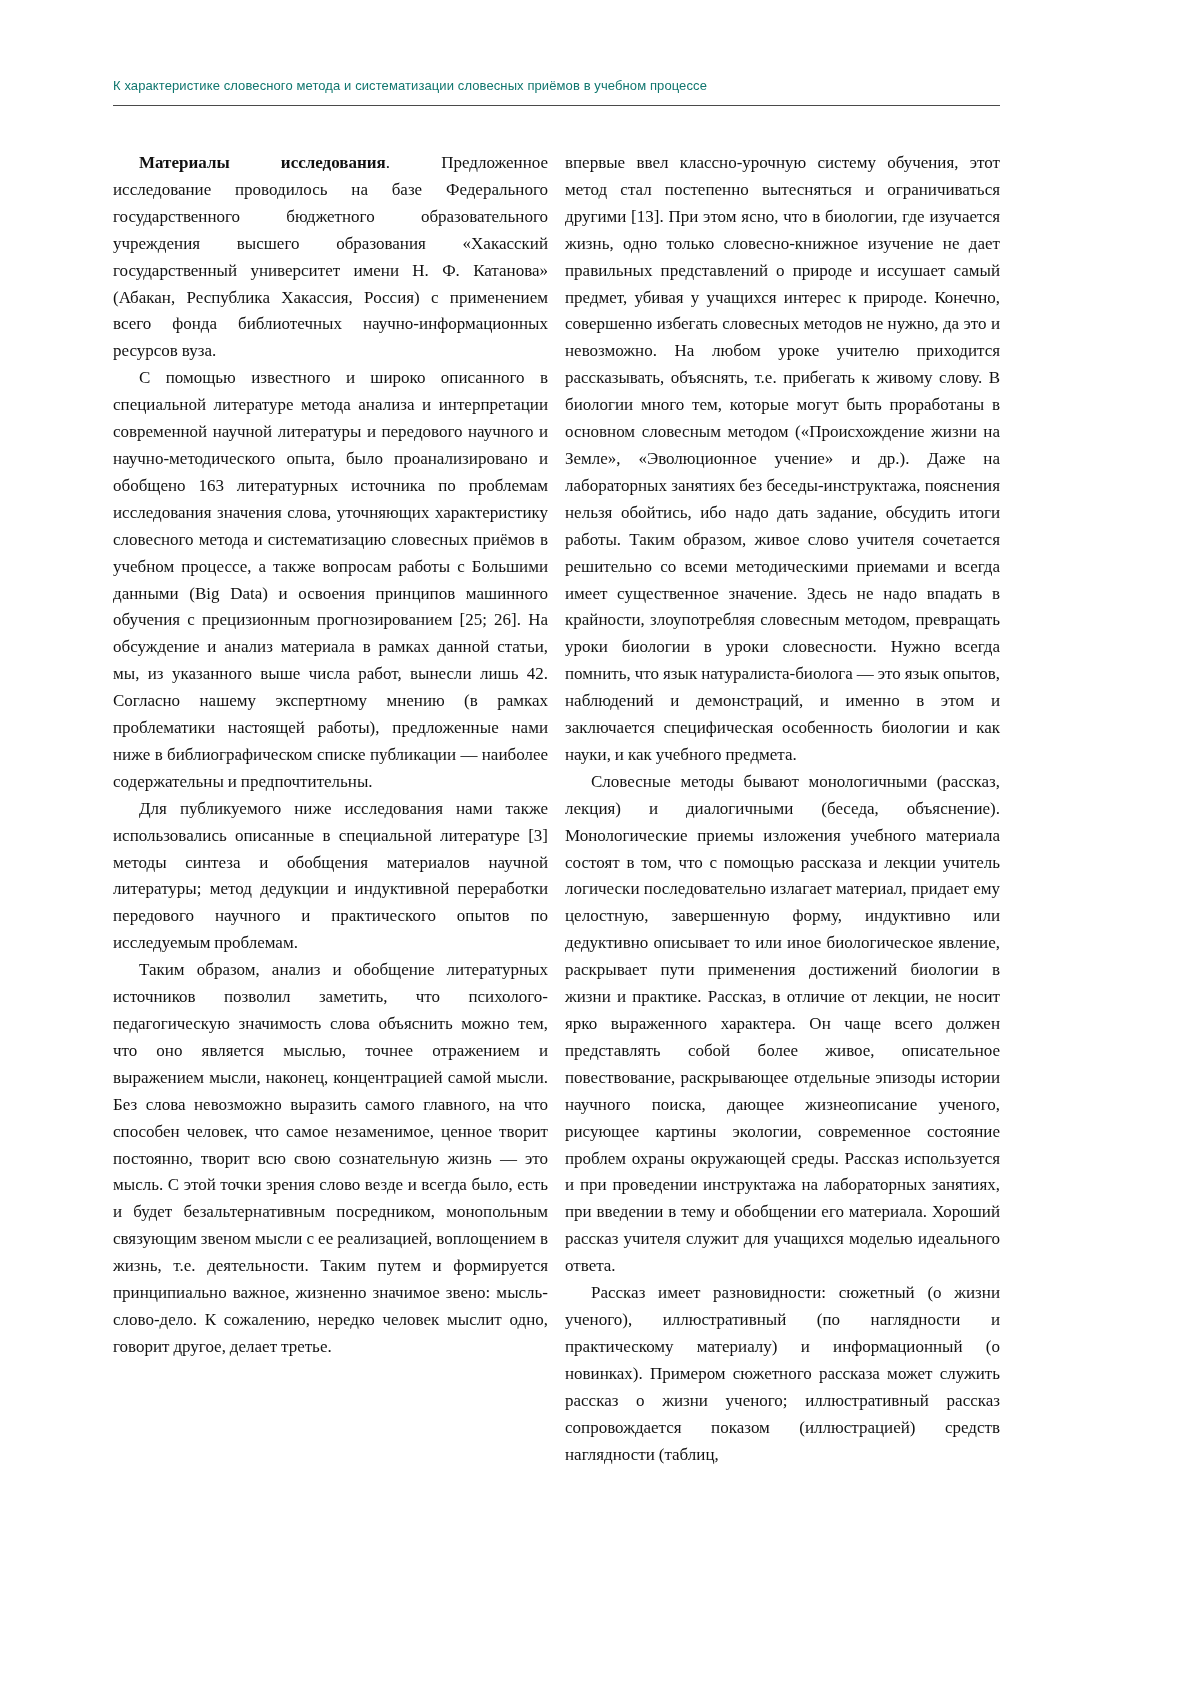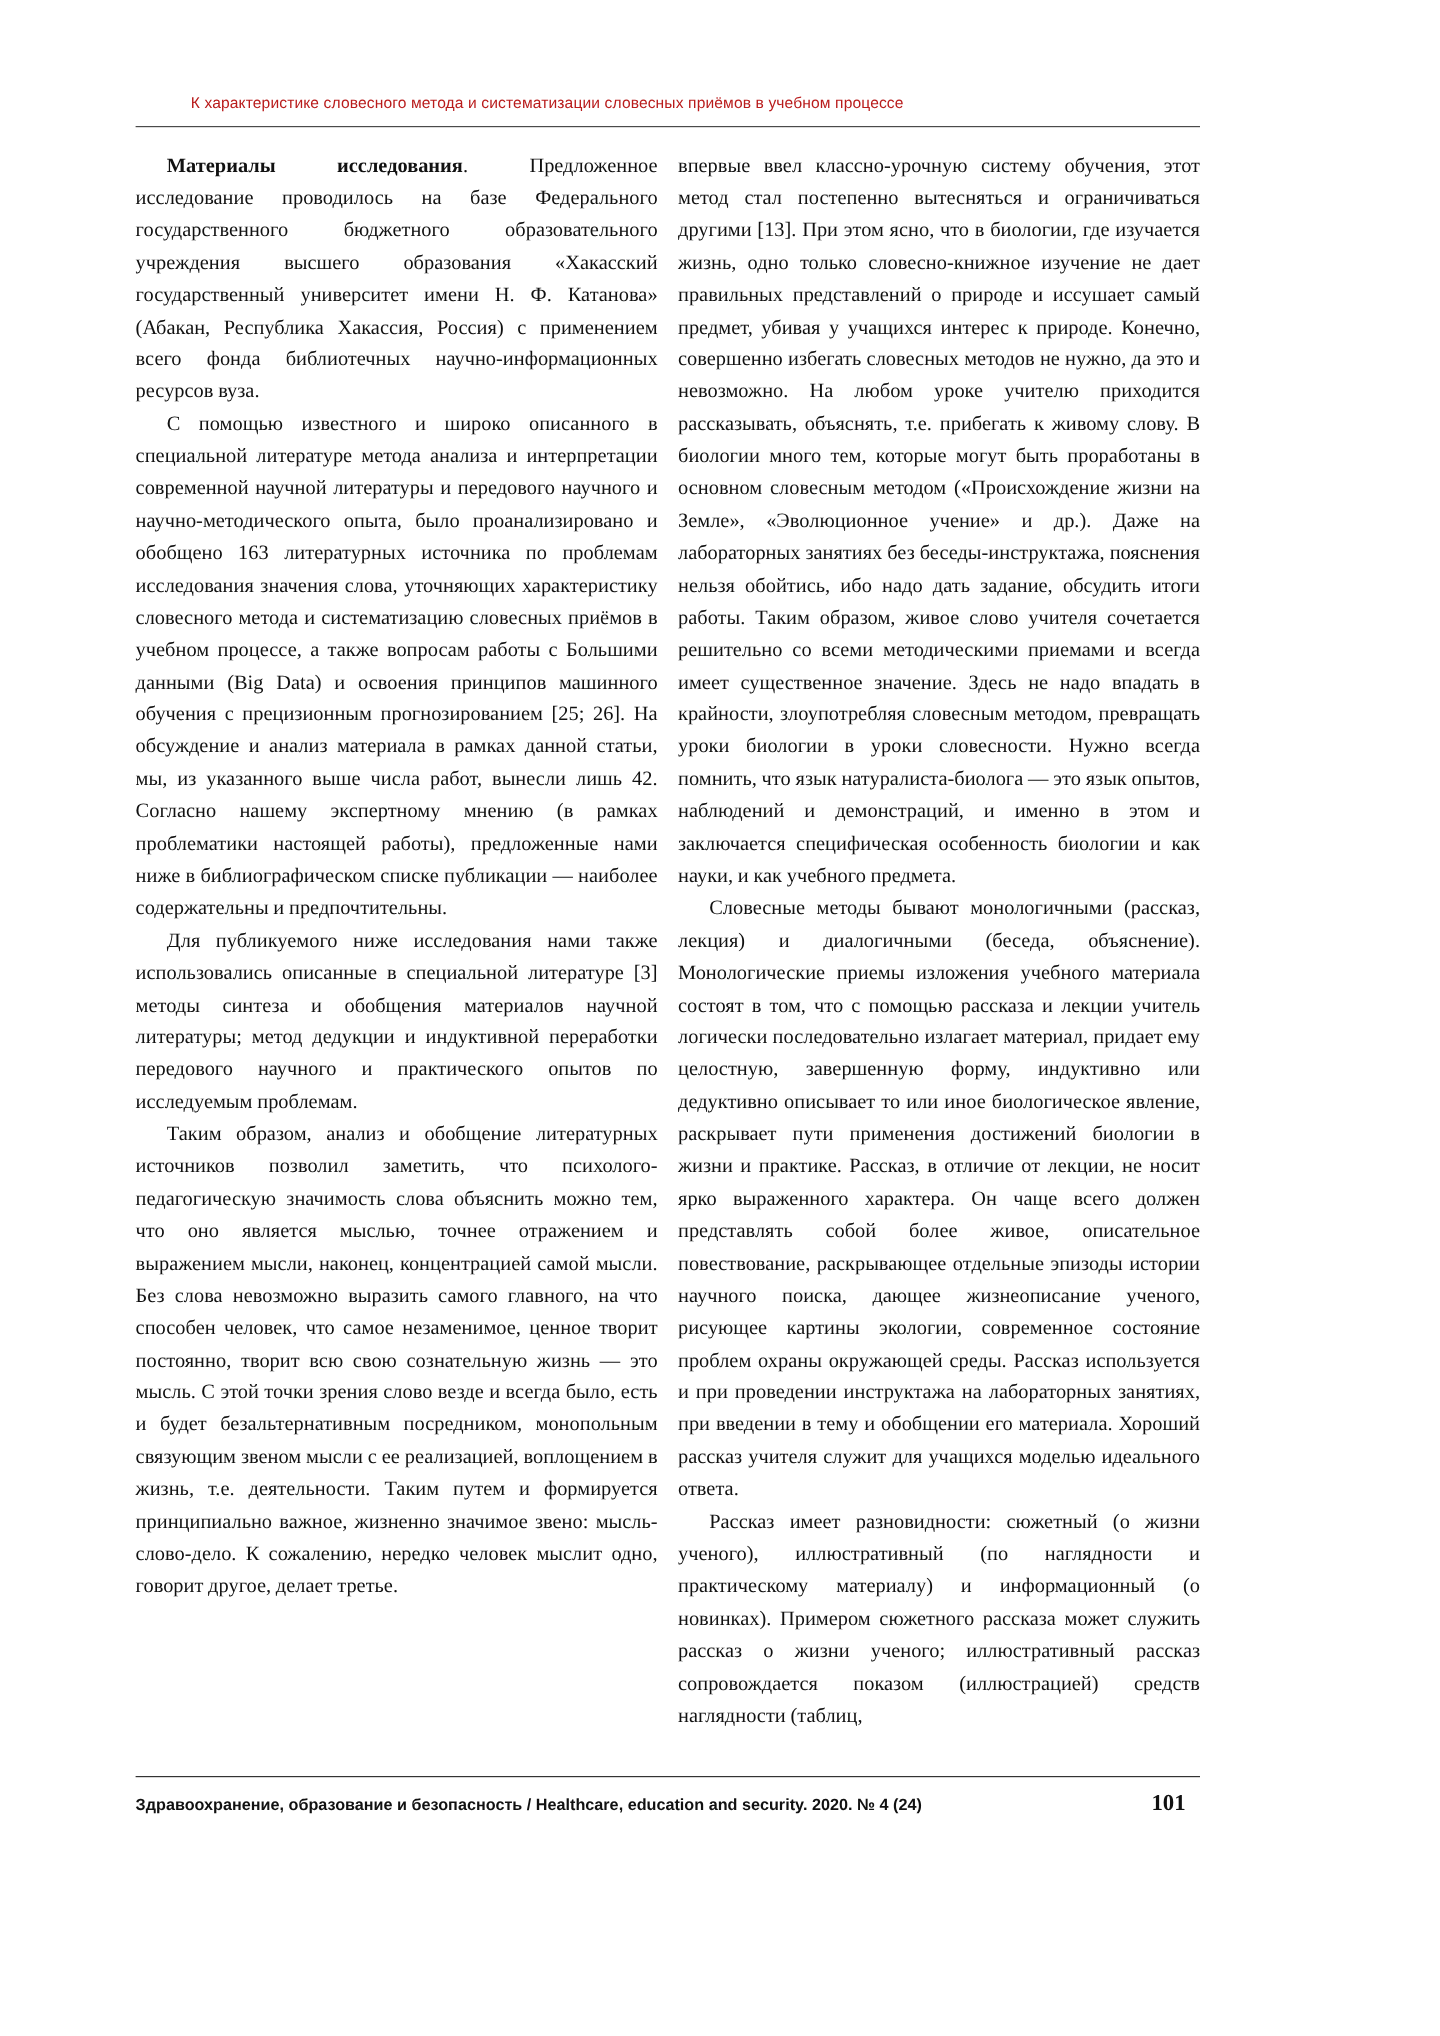"К характеристике словесного метода и" .running-title { color: #b91c1c -> #0f766e; margin-left: 46px -> none }
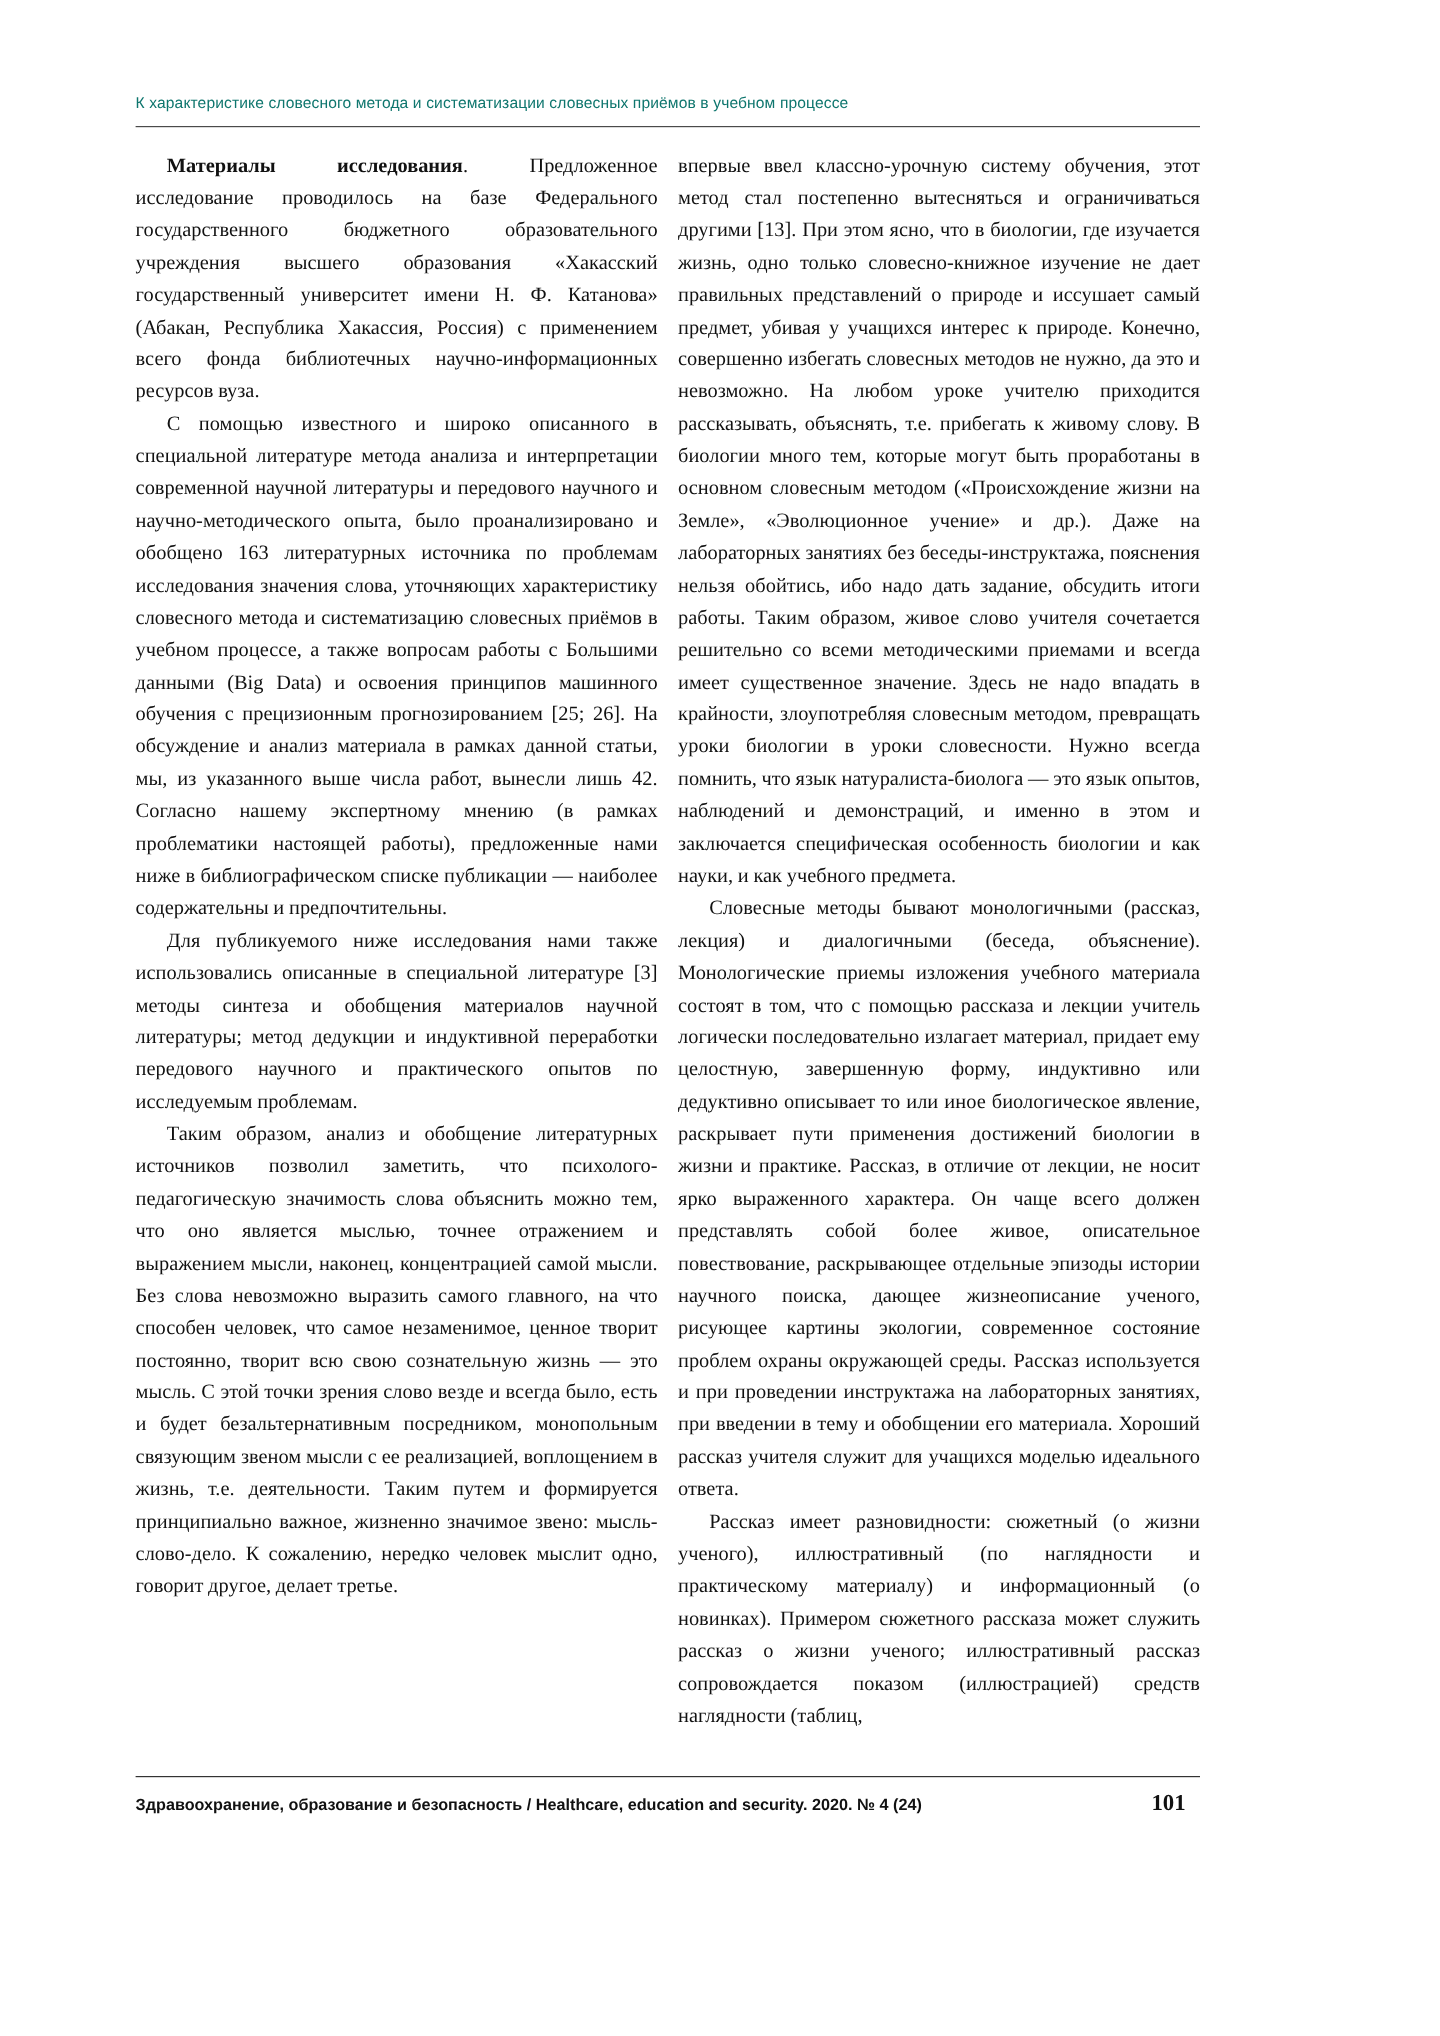"Материалы исследования. Предложенное" .body-columns { margin-top: 19px -> 44px }
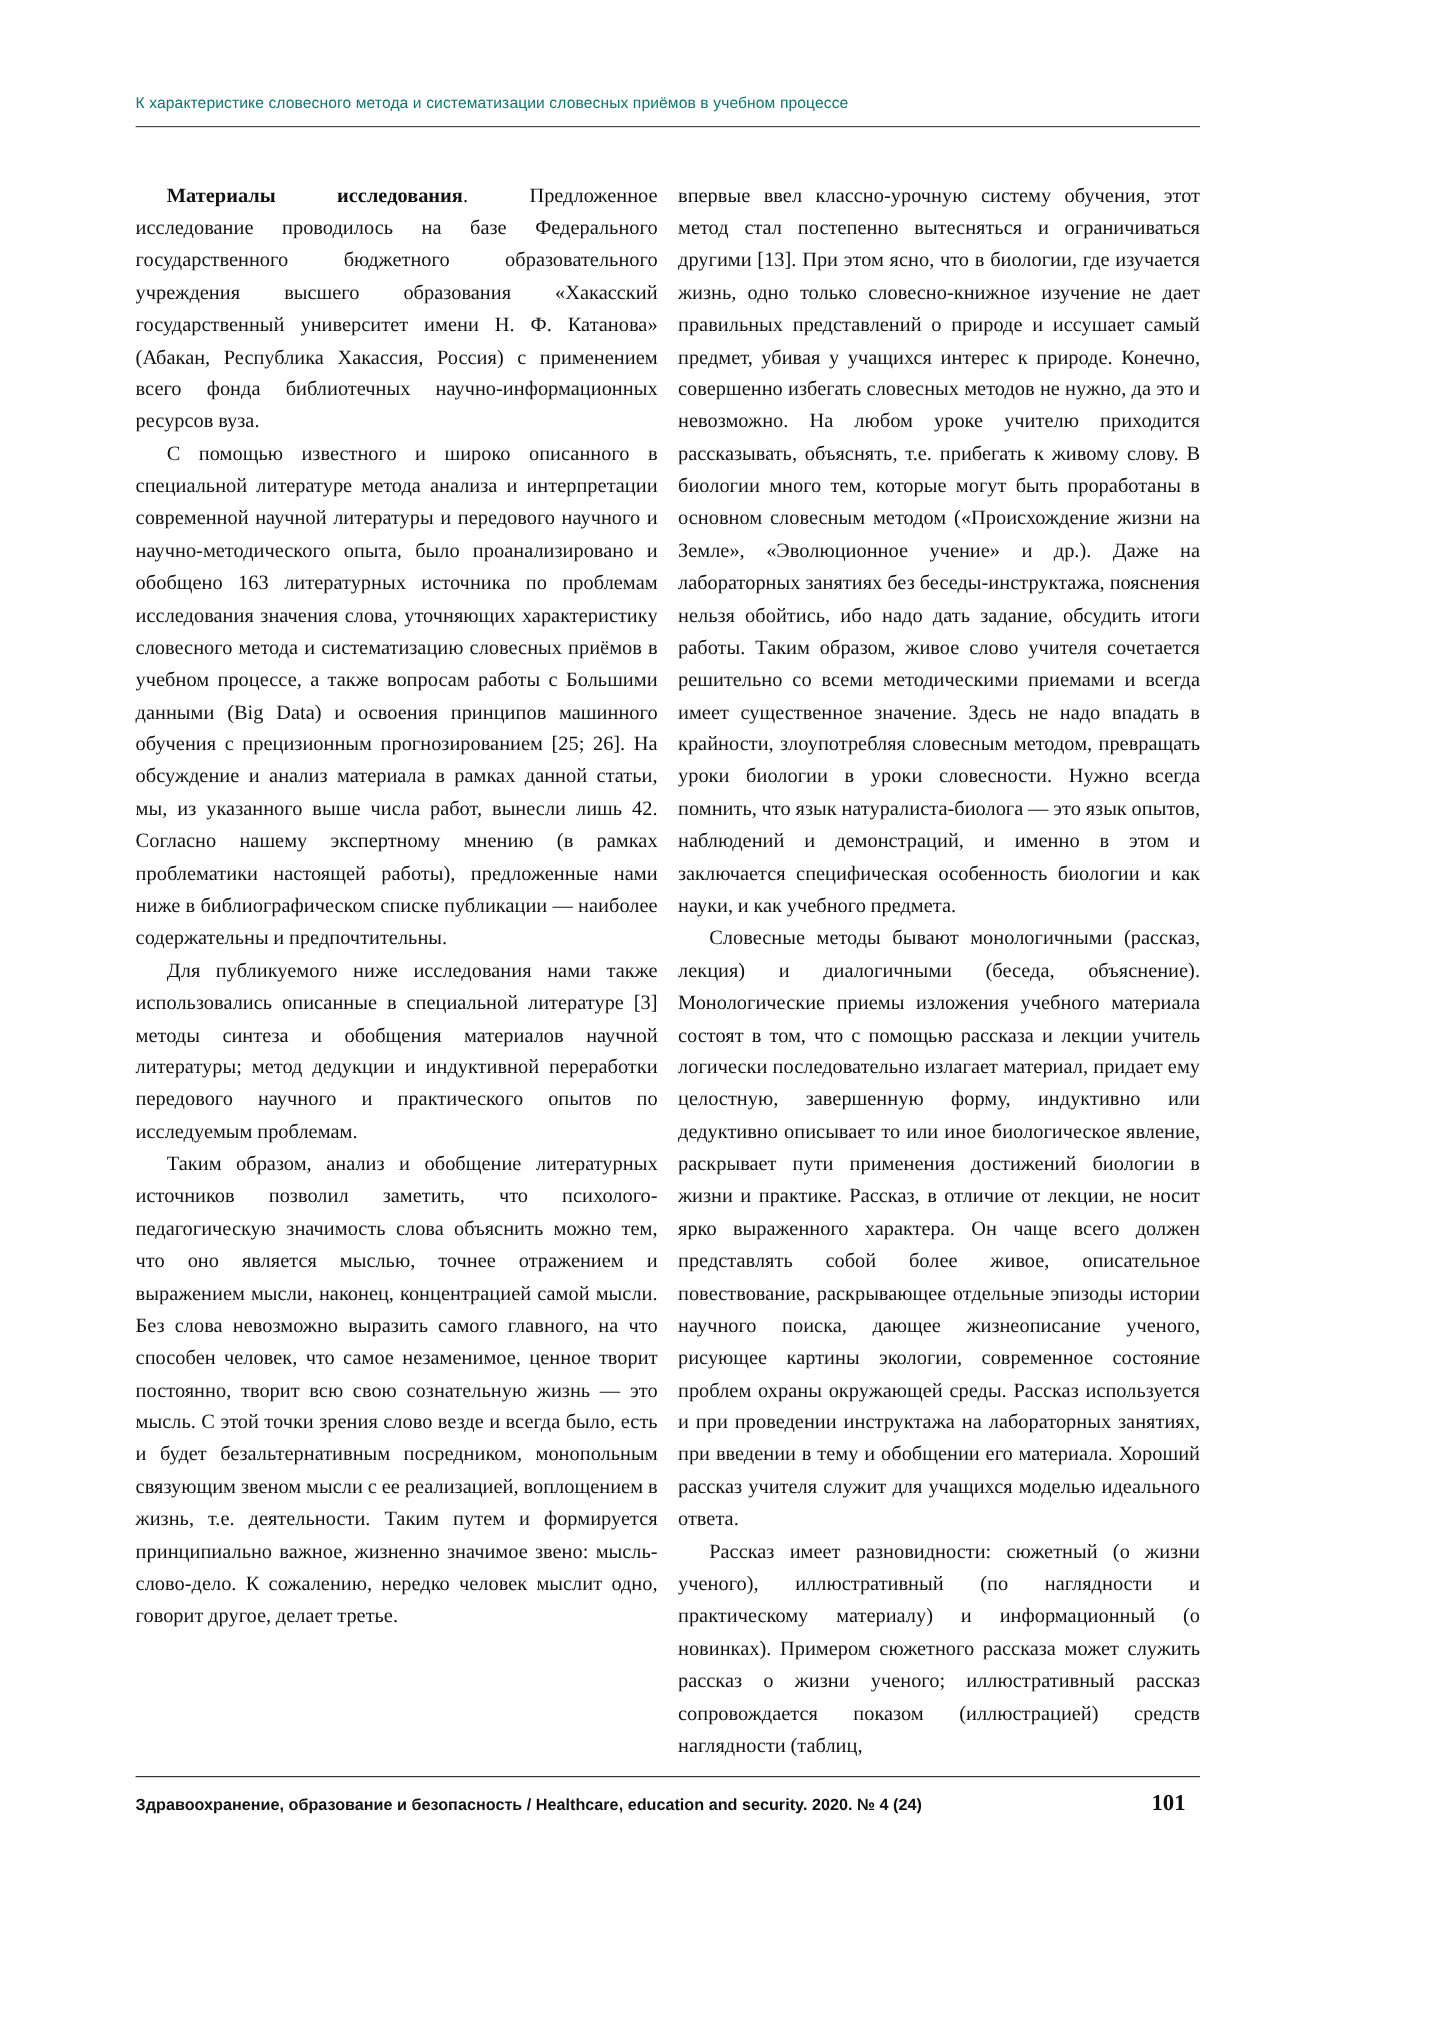"Здравоохранение, образование и" footer.running-footer { html: <footer> <div>Здравоохранение, образование и безопасность / Healthcare, education and security. 2020. № 4 (24)</div> <div>101</div> </footer> -> none }
